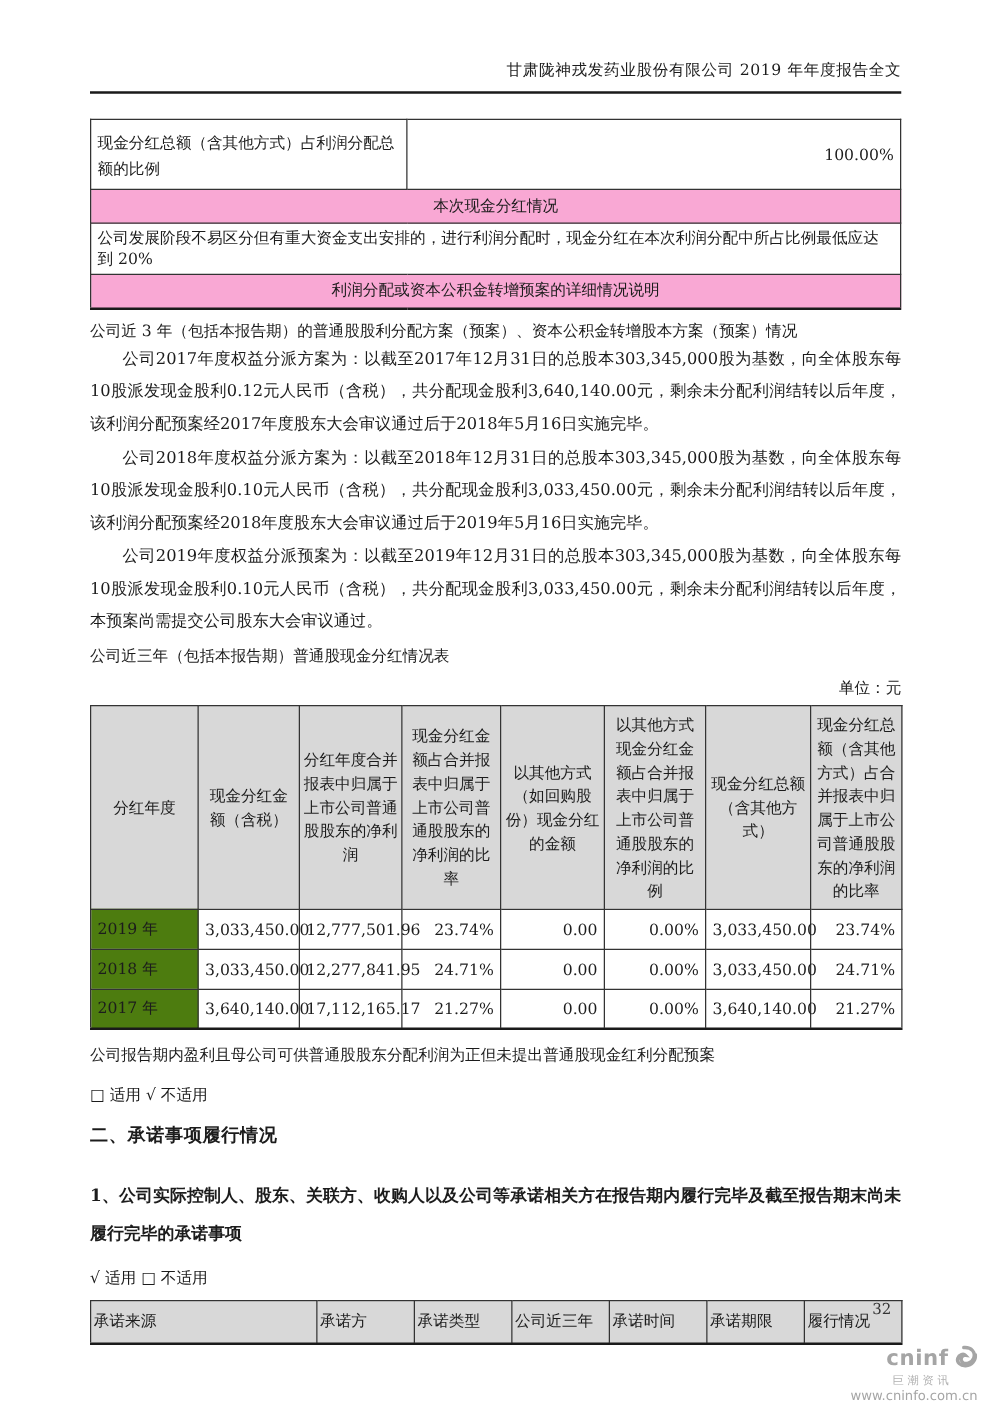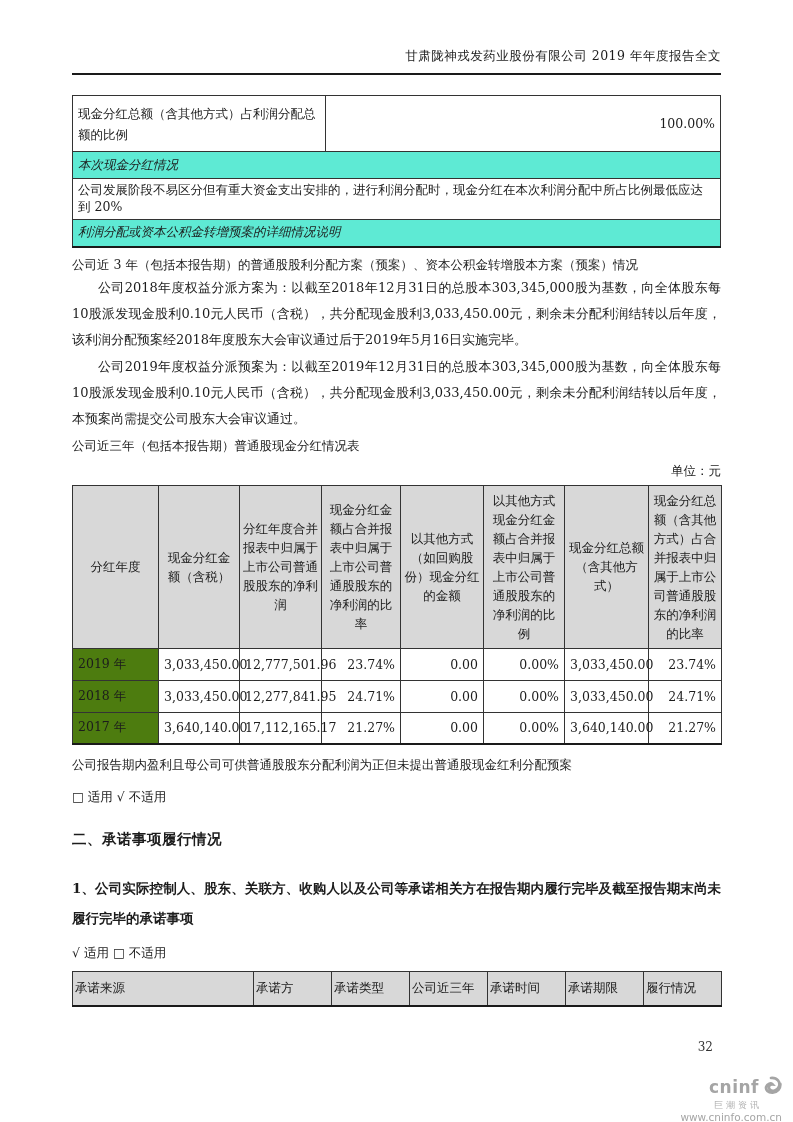"本次现金分红情况" .t1 .full-gray { background: #5eead4 -> #f9a8d4; font-style: italic -> none; text-align: none -> center }
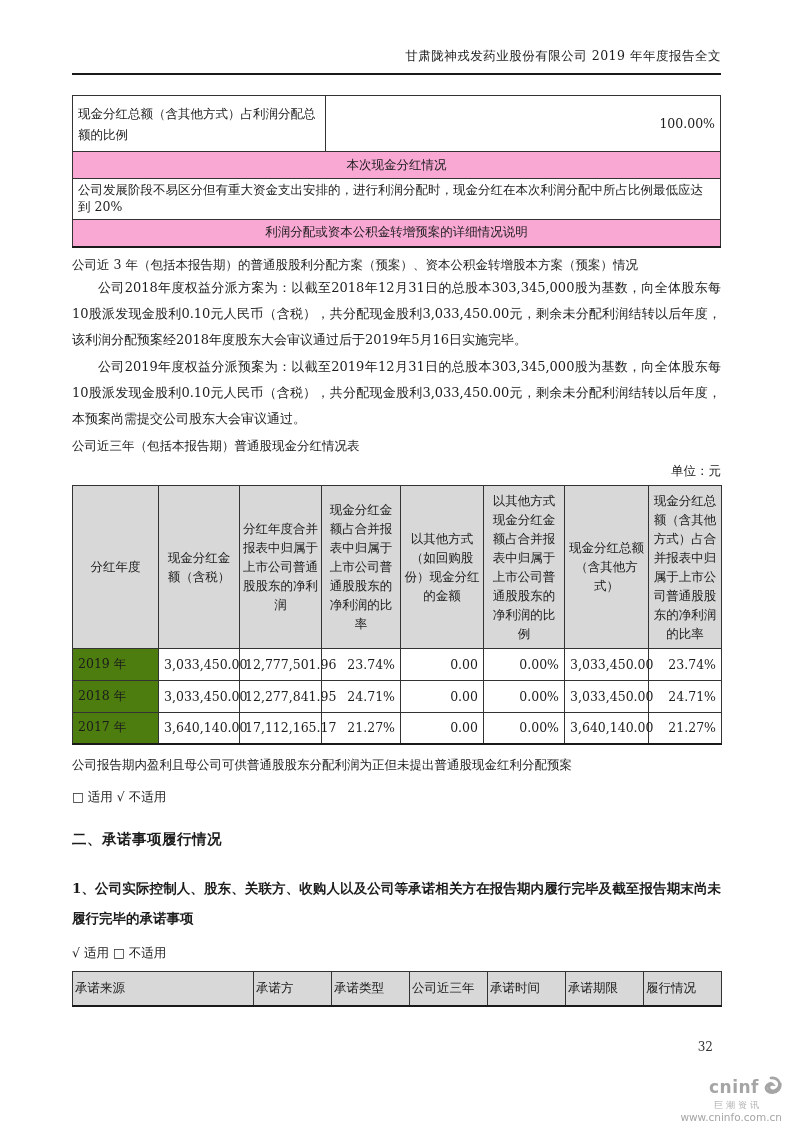"公司2017年度权益分派方案为：以截至2017年12月31日的总股本303,34" p.para { html: none -> <p>公司2017年度权益分派方案为：以截至2017年12月31日的总股本303,345,000股为基数，向全体股东每10股派发现金股利0.12元人民币（含税），共分配现金股利3,640,140.00元，剩余未分配利润结转以后年度，该利润分配预案经2017年度股东大会审议通过后于2018年5月16日实施完毕。</p> }
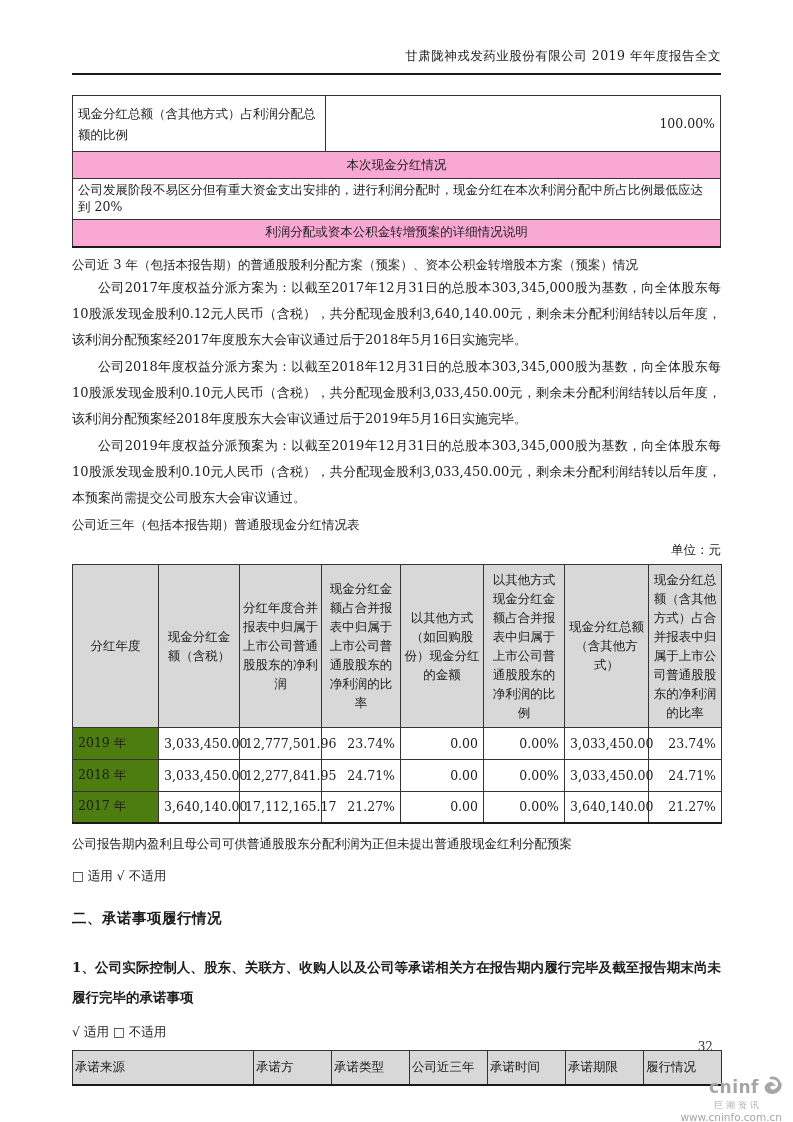"二、承诺事项履行情况" .h2 { margin-top: 24px -> 14px }
